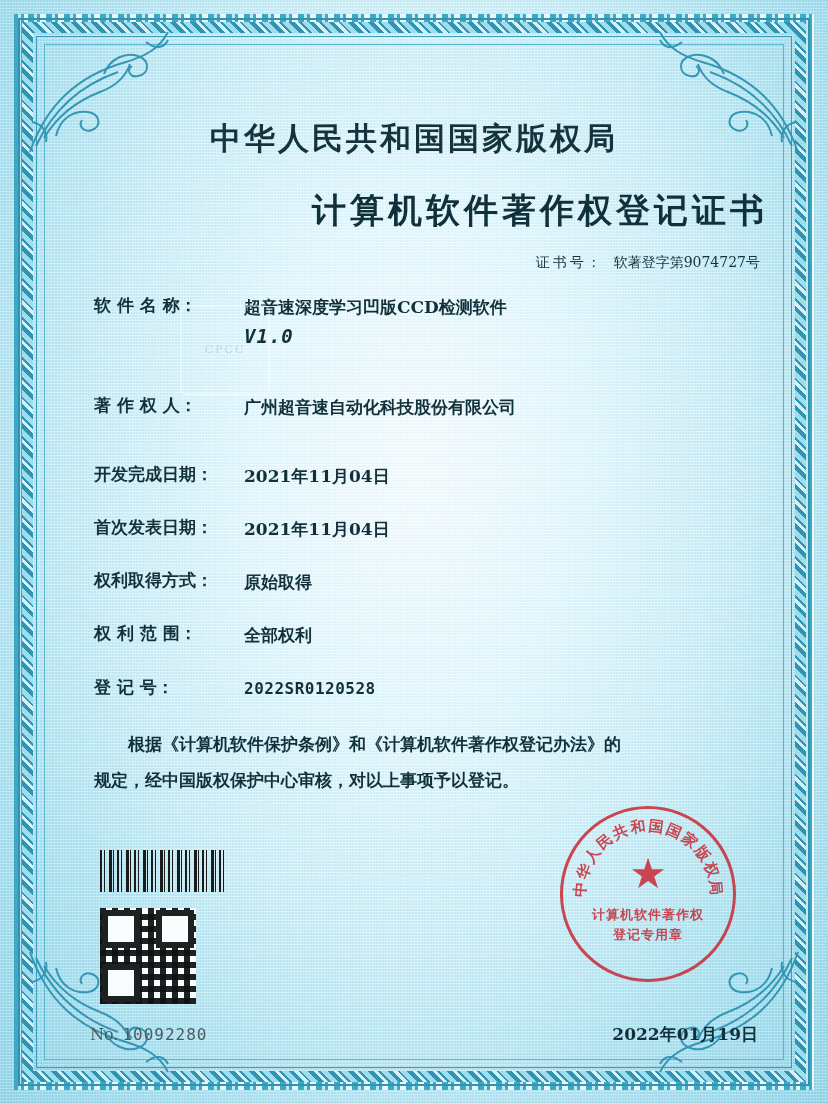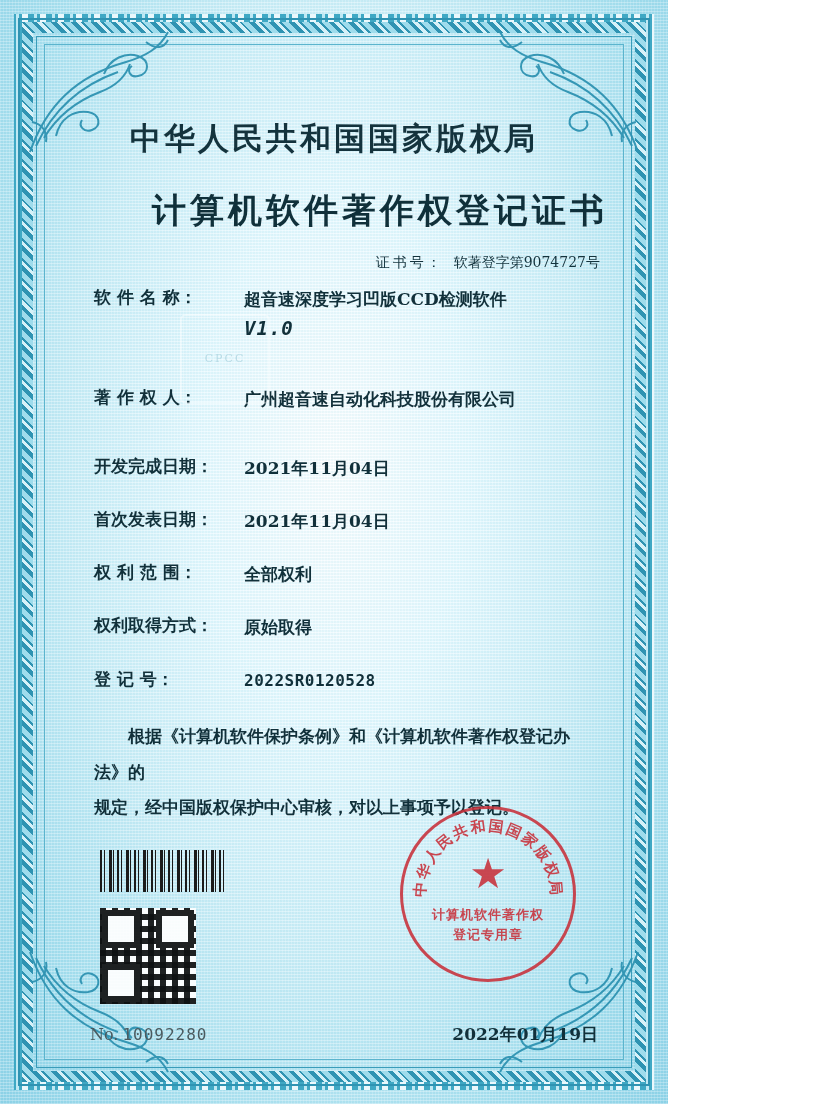"中华人民共和国国家版权局" .certificate { width: 668px -> 828px }
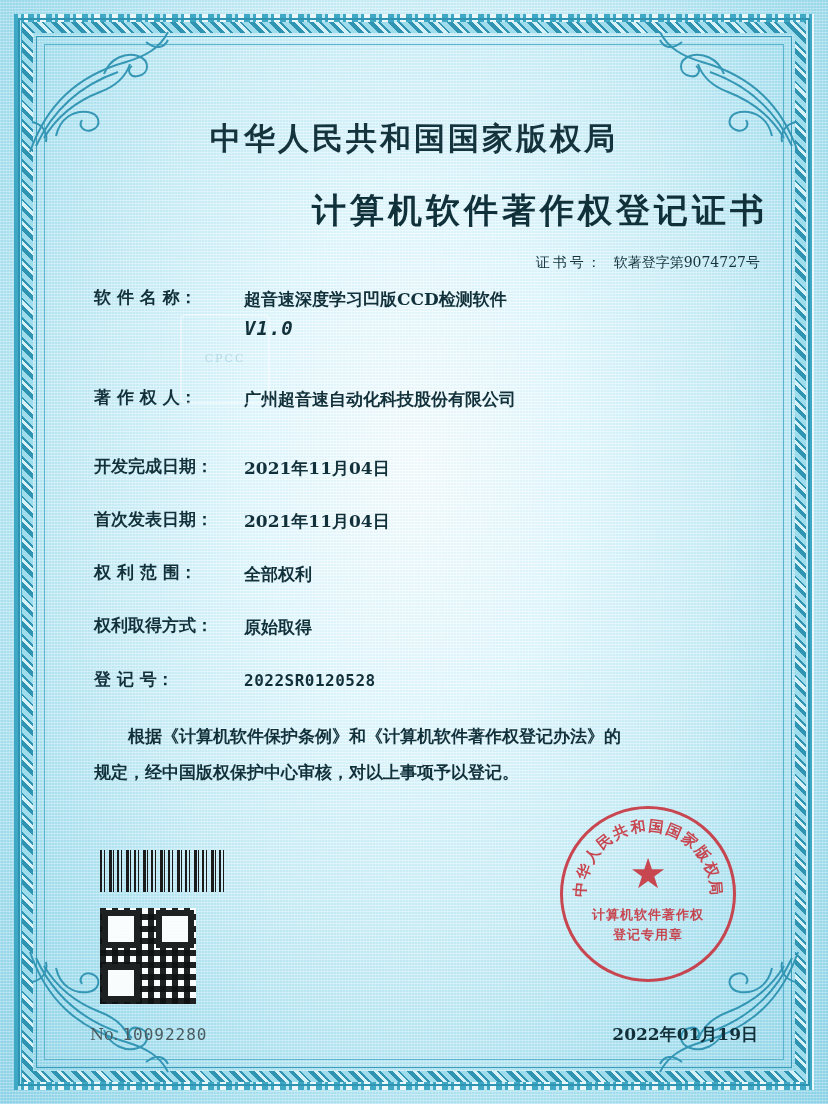"软 件 名 称：" .fields { margin-top: 14px -> 22px }
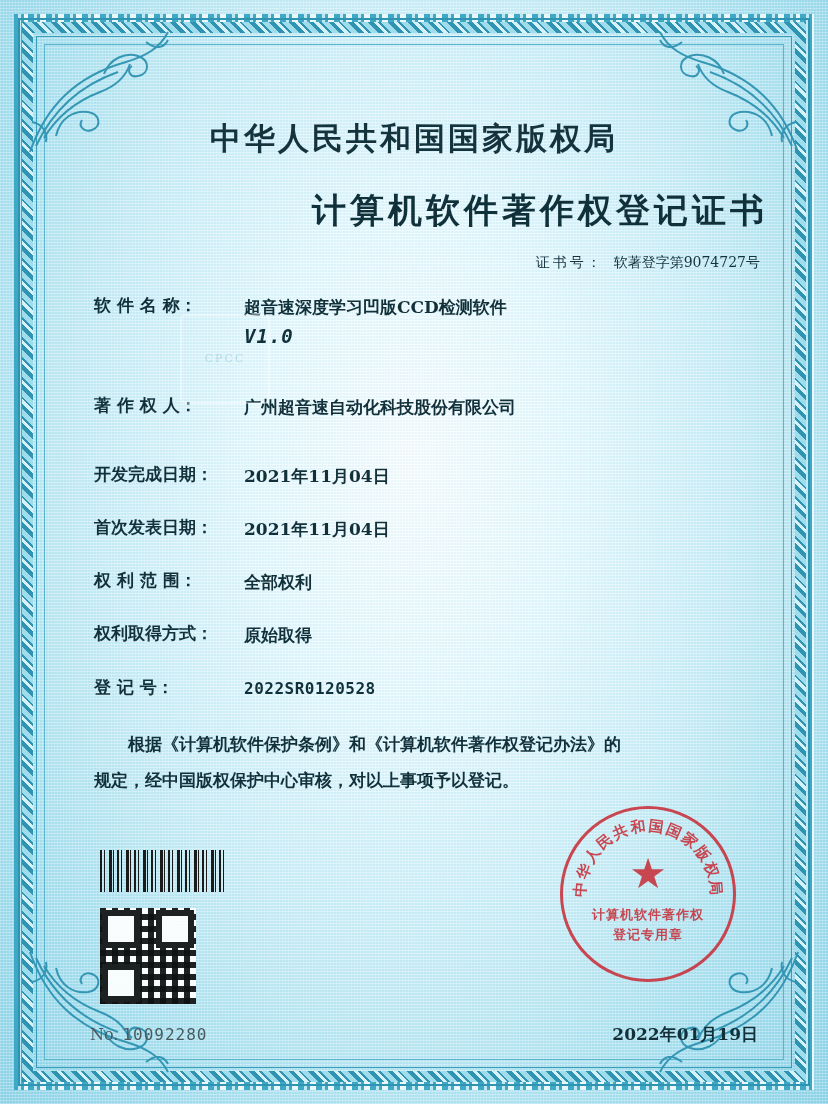"CPCC" .watermark-emblem { top: 254px -> 245px }
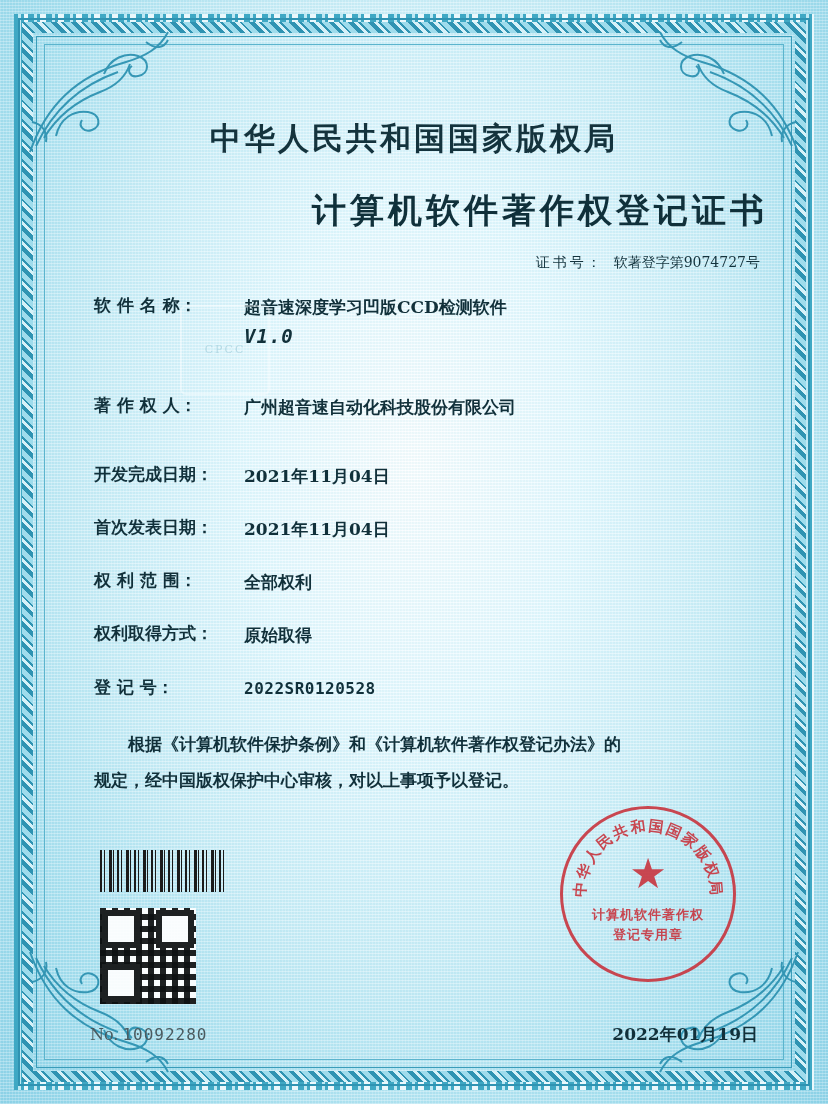"权 利 范 围：" div.field-row { order: before "权利取得方式：" -> after "权利取得方式：" }
